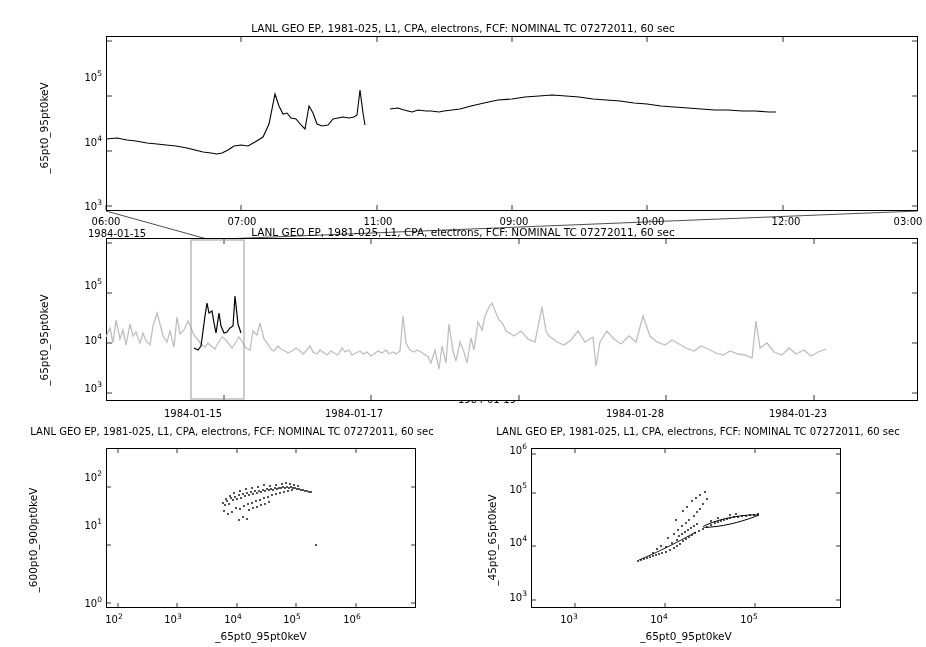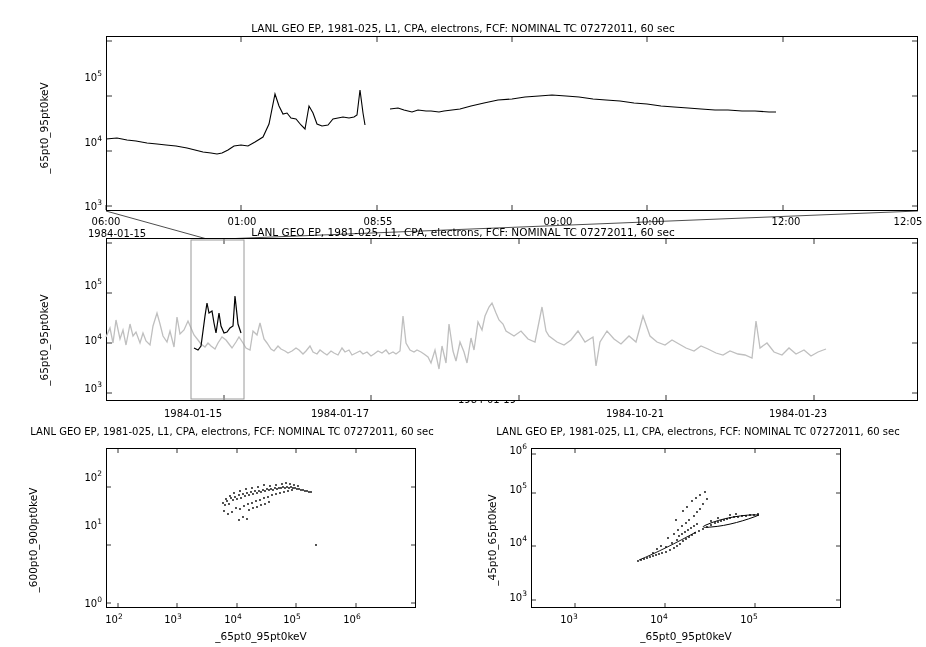"01:00" div.tick-lbl { text: 01:00 -> 07:00 }
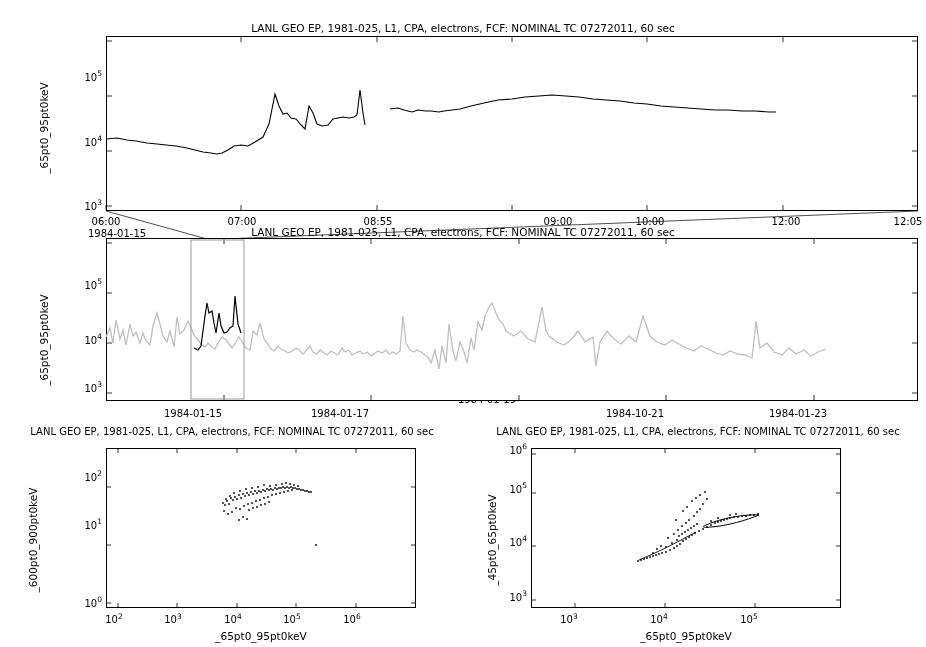"08:55" div.tick-lbl { text: 08:55 -> 11:00 }
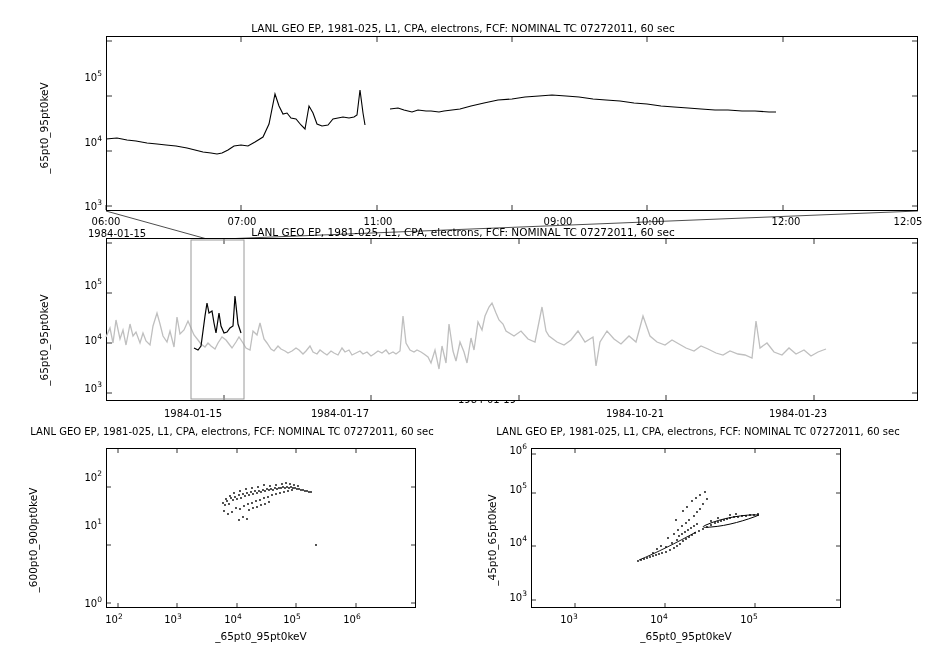"09:00" div.tick-lbl { margin-left: 44px -> none }
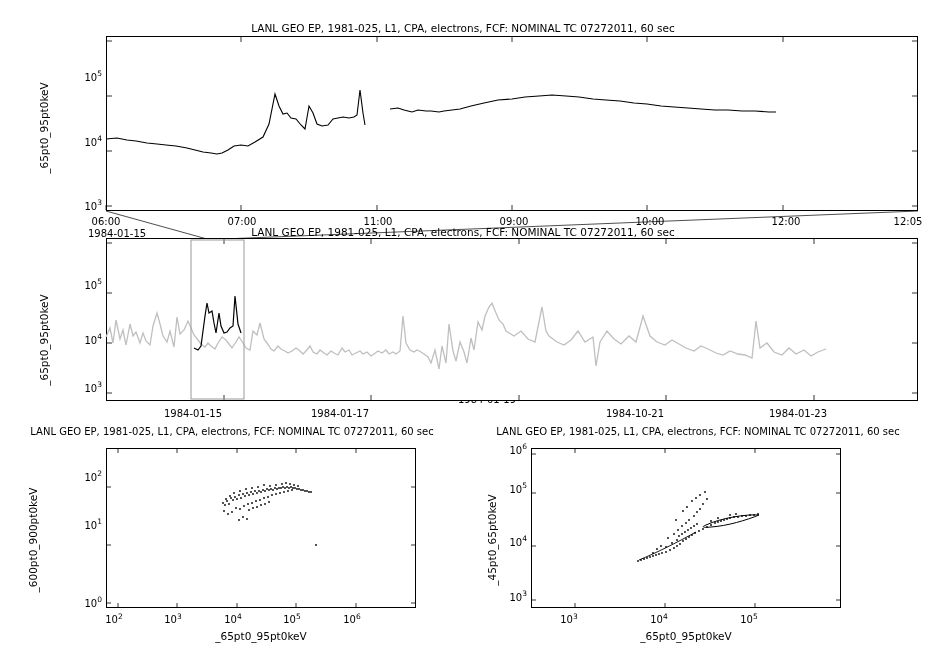"12:05" div.tick-lbl { text: 12:05 -> 03:00 }
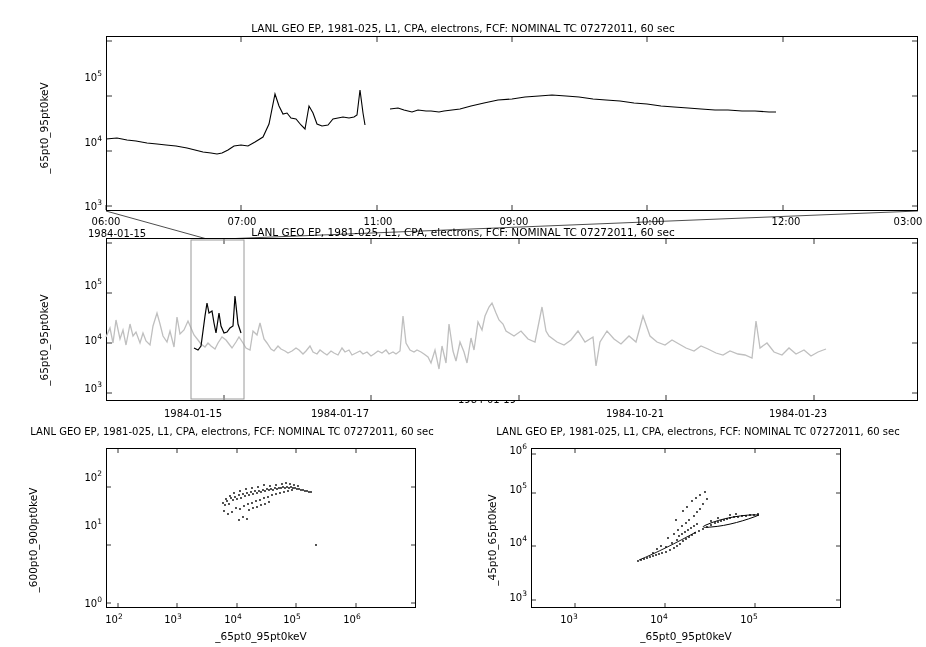"1984-01-17" div.tick-lbl { left: 340px -> 354px }
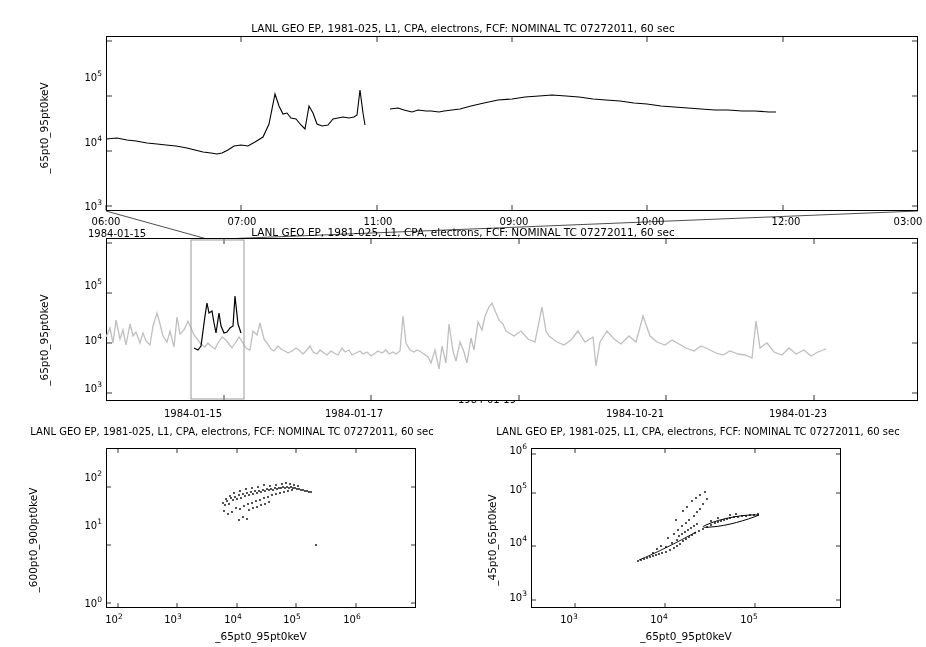"1984-10-21" div.tick-lbl { text: 1984-10-21 -> 1984-01-28 }
